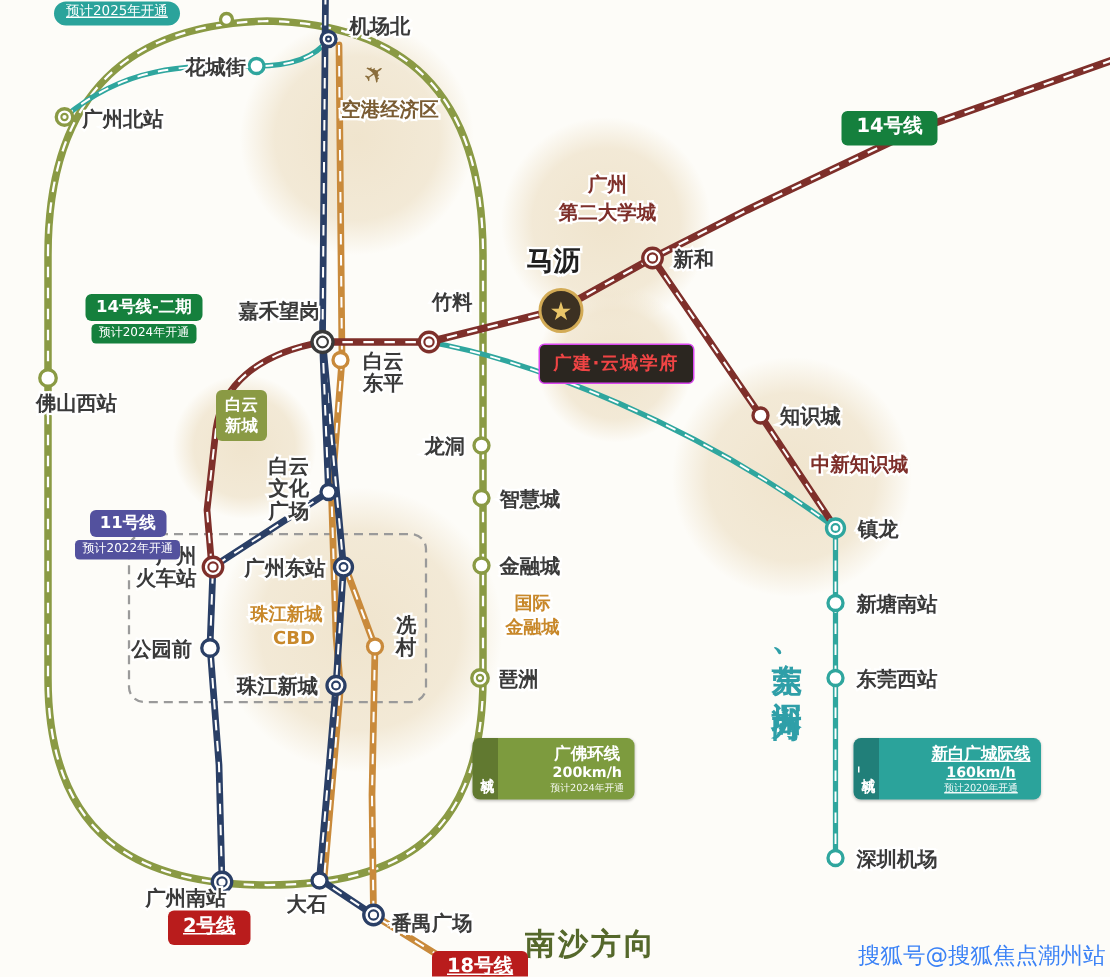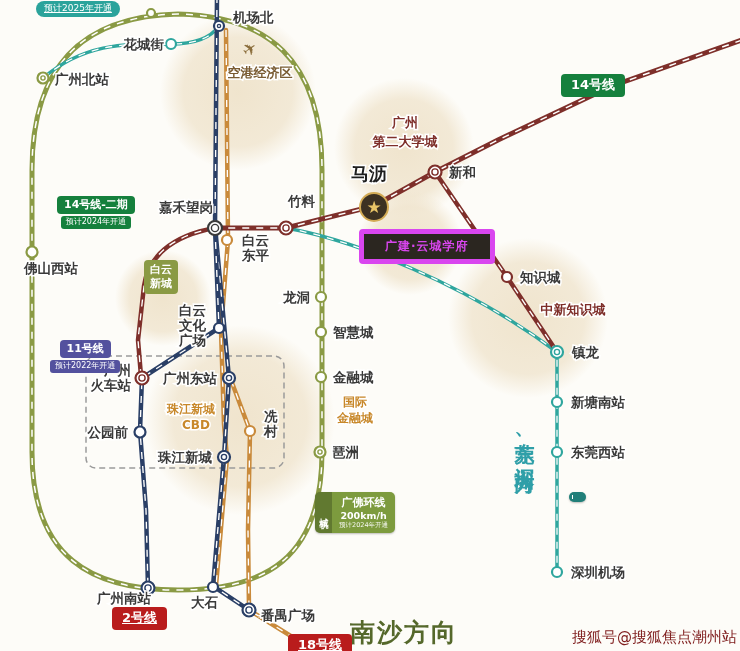"广建·云城学府" .estate { border: 5px solid #d946ef -> 1px solid #d946ef; color: #d946ef -> #ef4444; padding: 4px 21px -> 4px 9px }
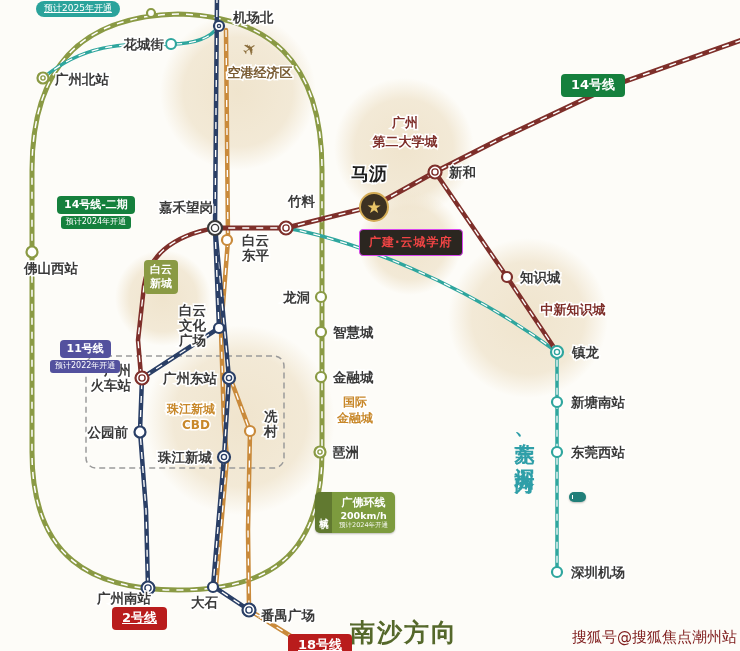"广佛环线" .railbody { margin-left: none -> 28px }
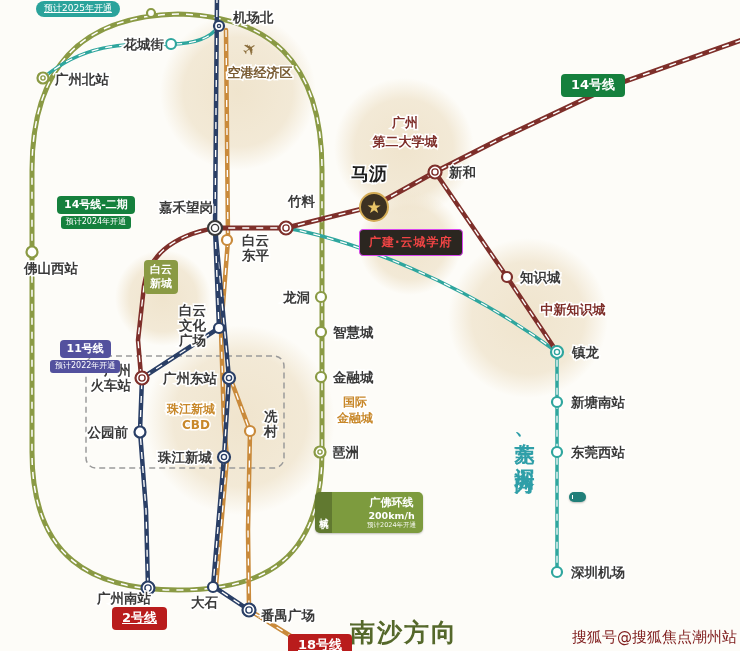"新白广城际线" div.railbody { html: none -> <div> <div>新白广城际线</div> <div>160km/h</div> <div>预计2020年开通</div> </div> }
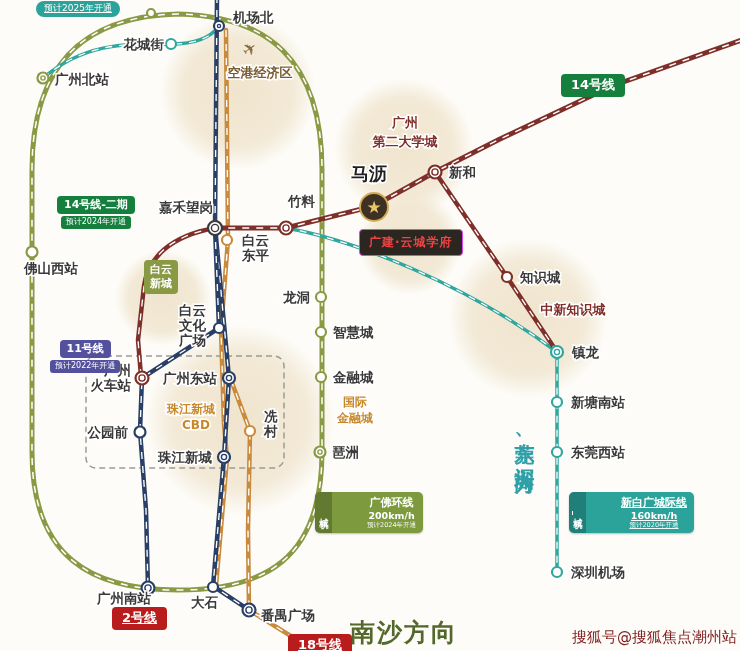"南沙方向" .dir-horiz { font-size: 25px -> 20px }
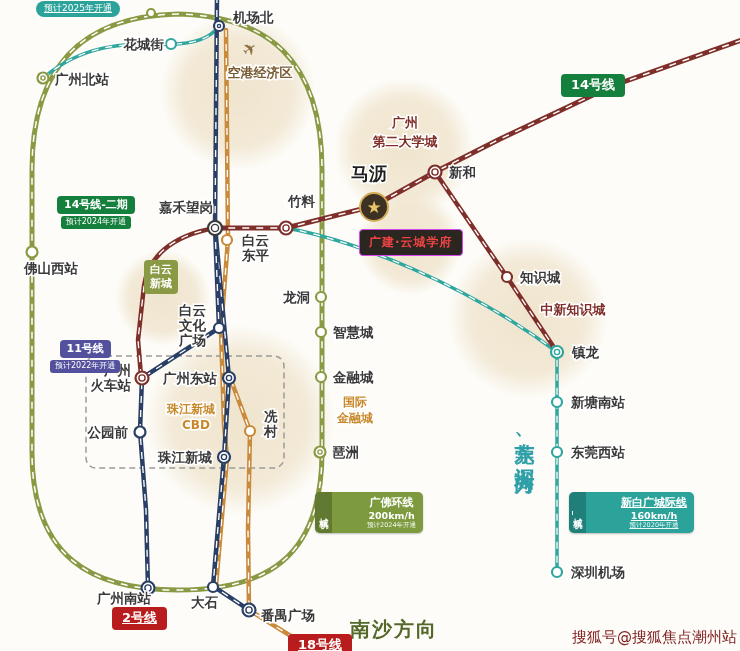"搜狐号@搜狐焦点潮州站" .watermark { color: #7f1d1d -> #3b82f6 }
